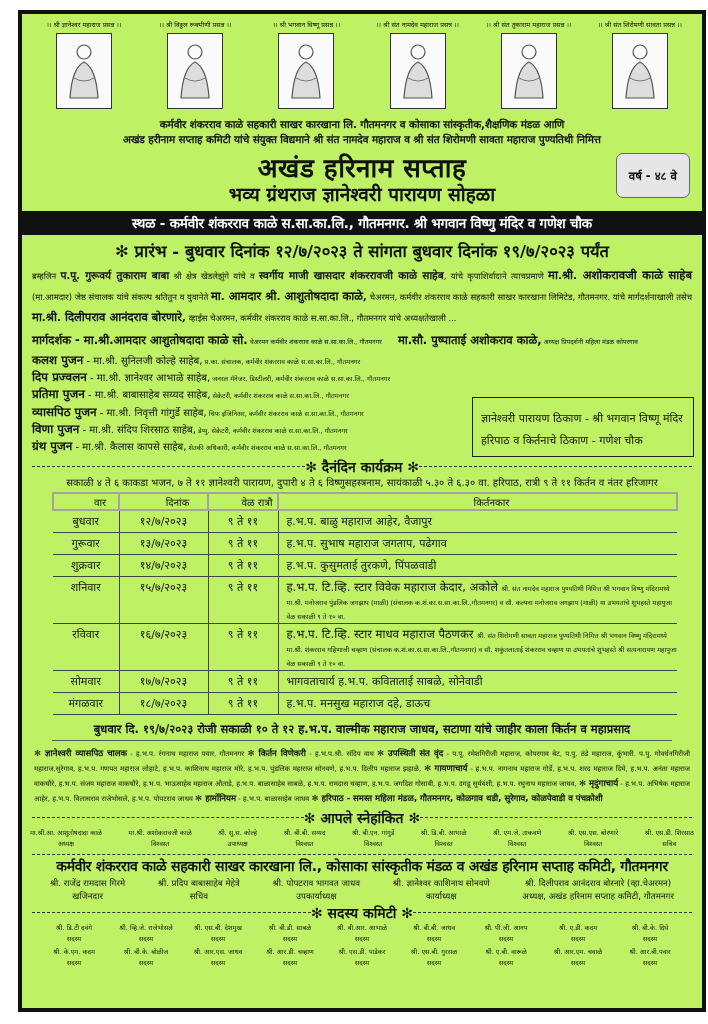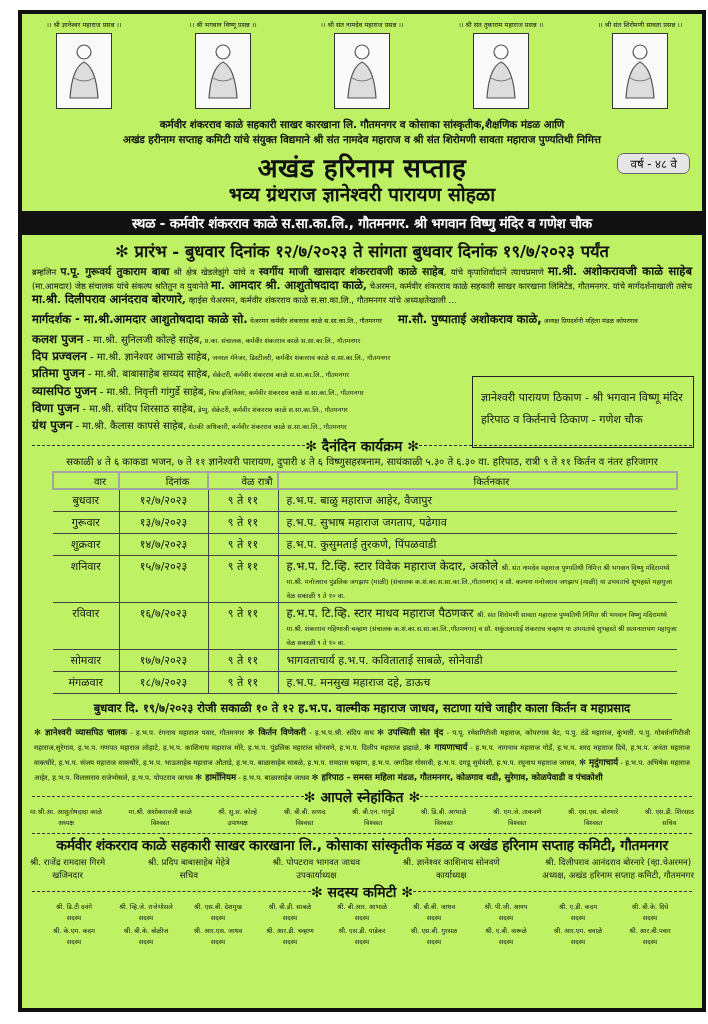"।। श्री विठ्ठल रूक्मीणी प्रसन्न" div.deity { html: none -> <div> <div>।। श्री विठ्ठल रूक्मीणी प्रसन्न ।।</div> <div> <svg> <circle></circle> <path></path> <path></path> </svg> </div> </div> }
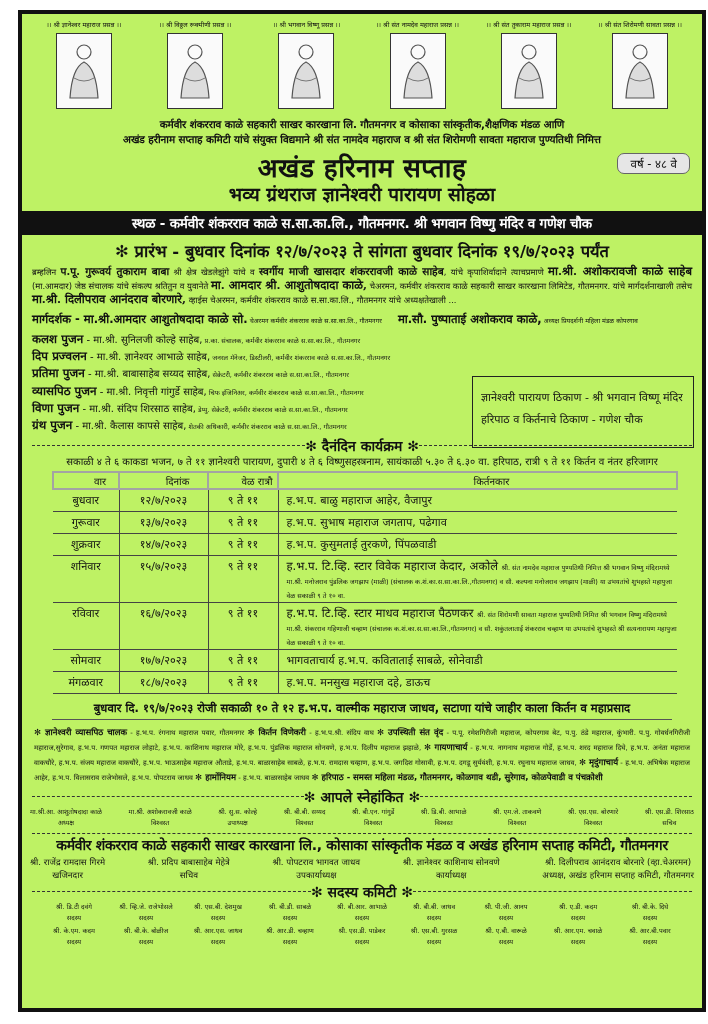"वर्ष - ४८ वे" .year-badge { font-weight: normal -> bold; padding: 2px 12px -> 14px 12px }
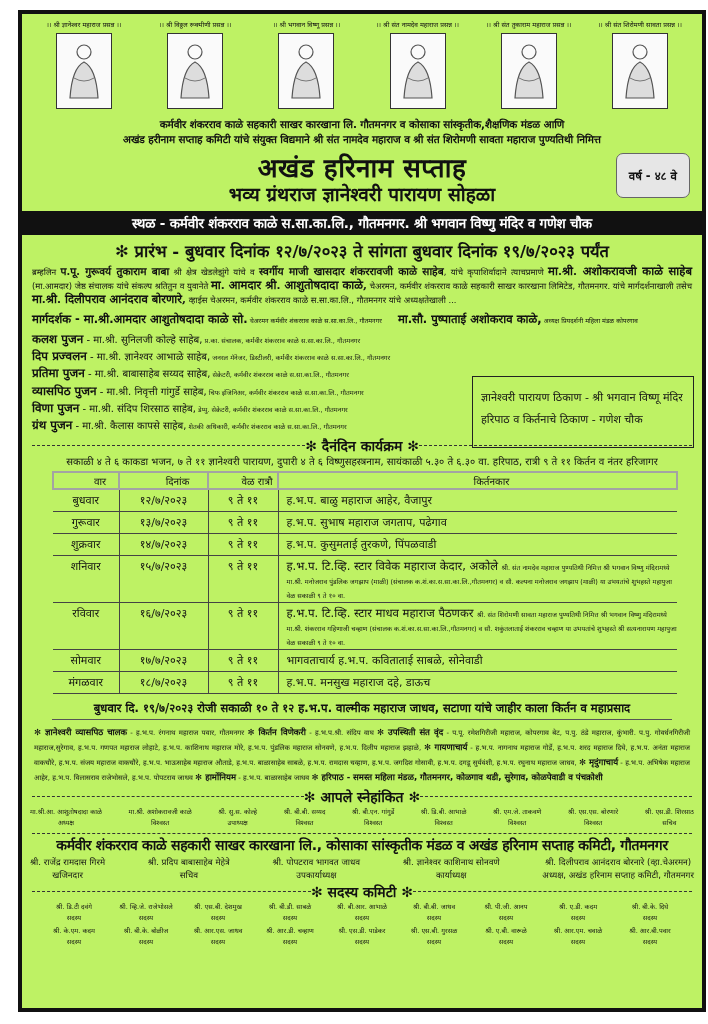"ब्रम्हलिन प.पू. गुरूवर्य तुकाराम बाबा" .para { line-height: 13px -> 20px }
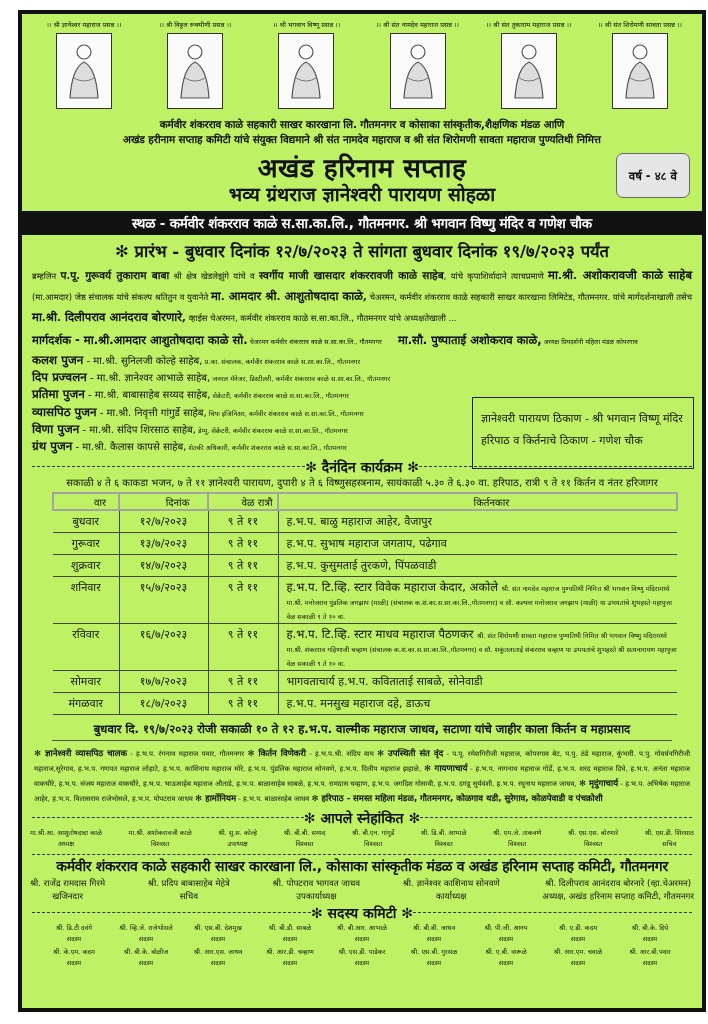"ज्ञानेश्वरी पारायण ठिकाण - श्री" .place-box { height: 72px -> 60px }
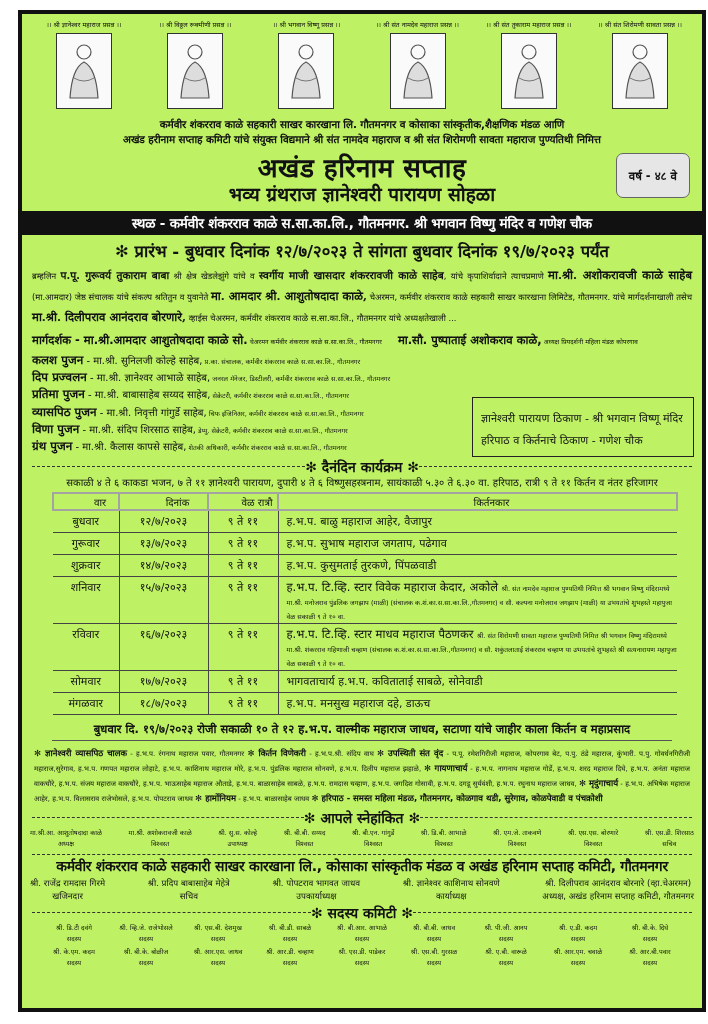"श्री. राजेंद्र रामदास गिरमे" .officers { padding: 0 8px -> 0 28px }
